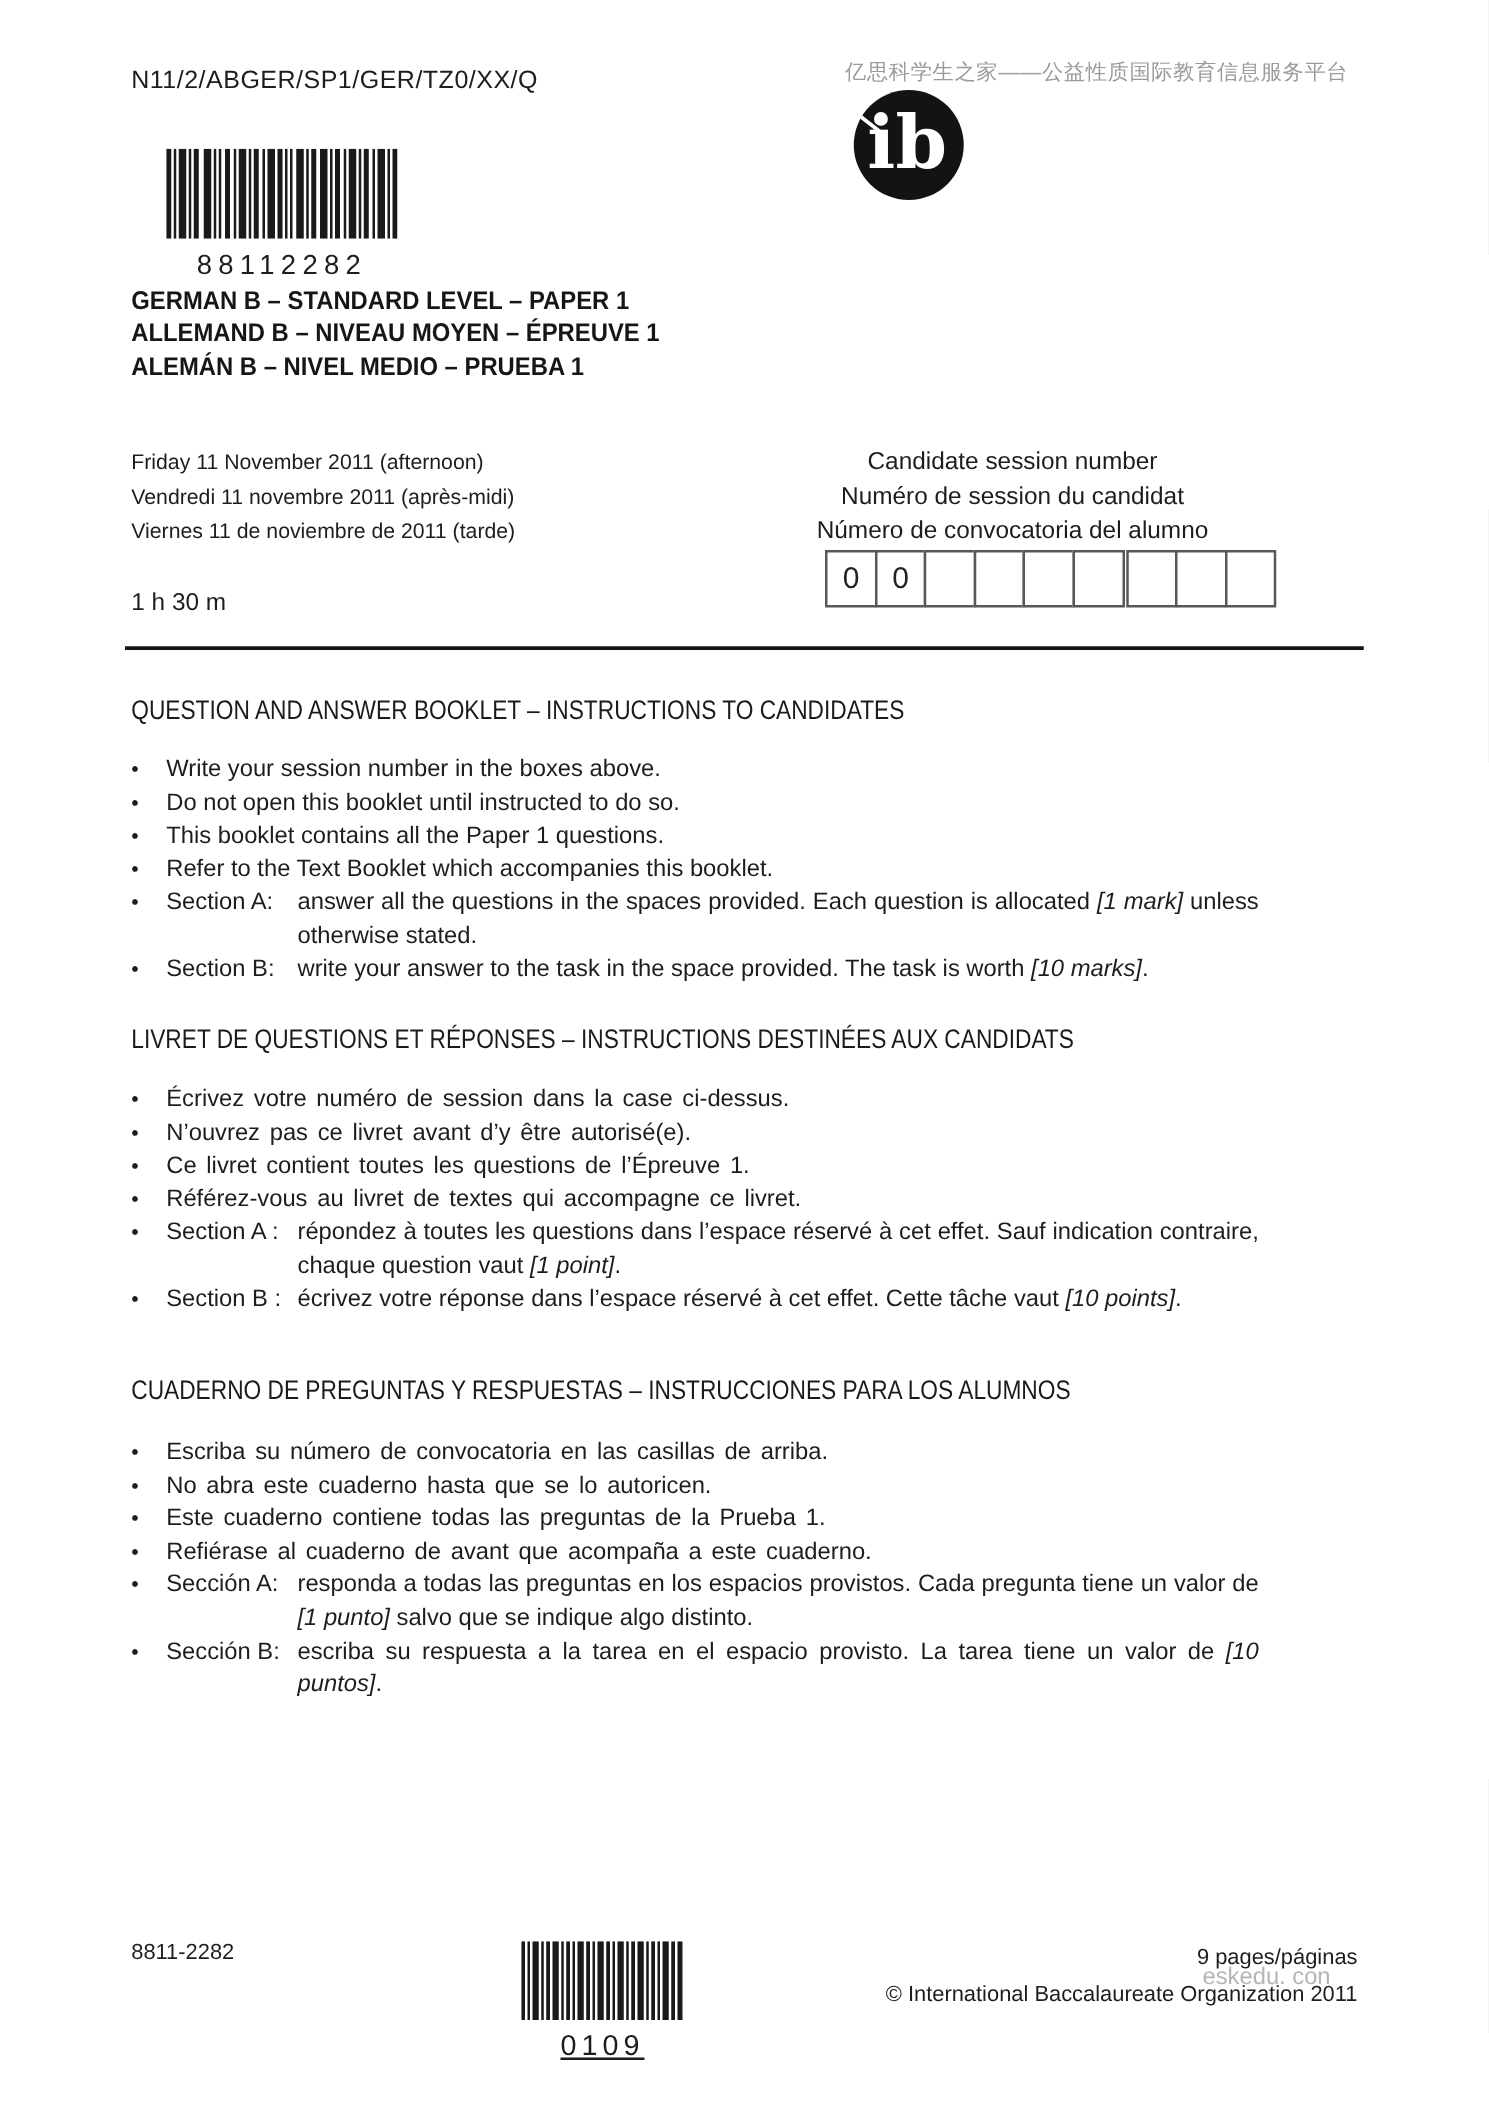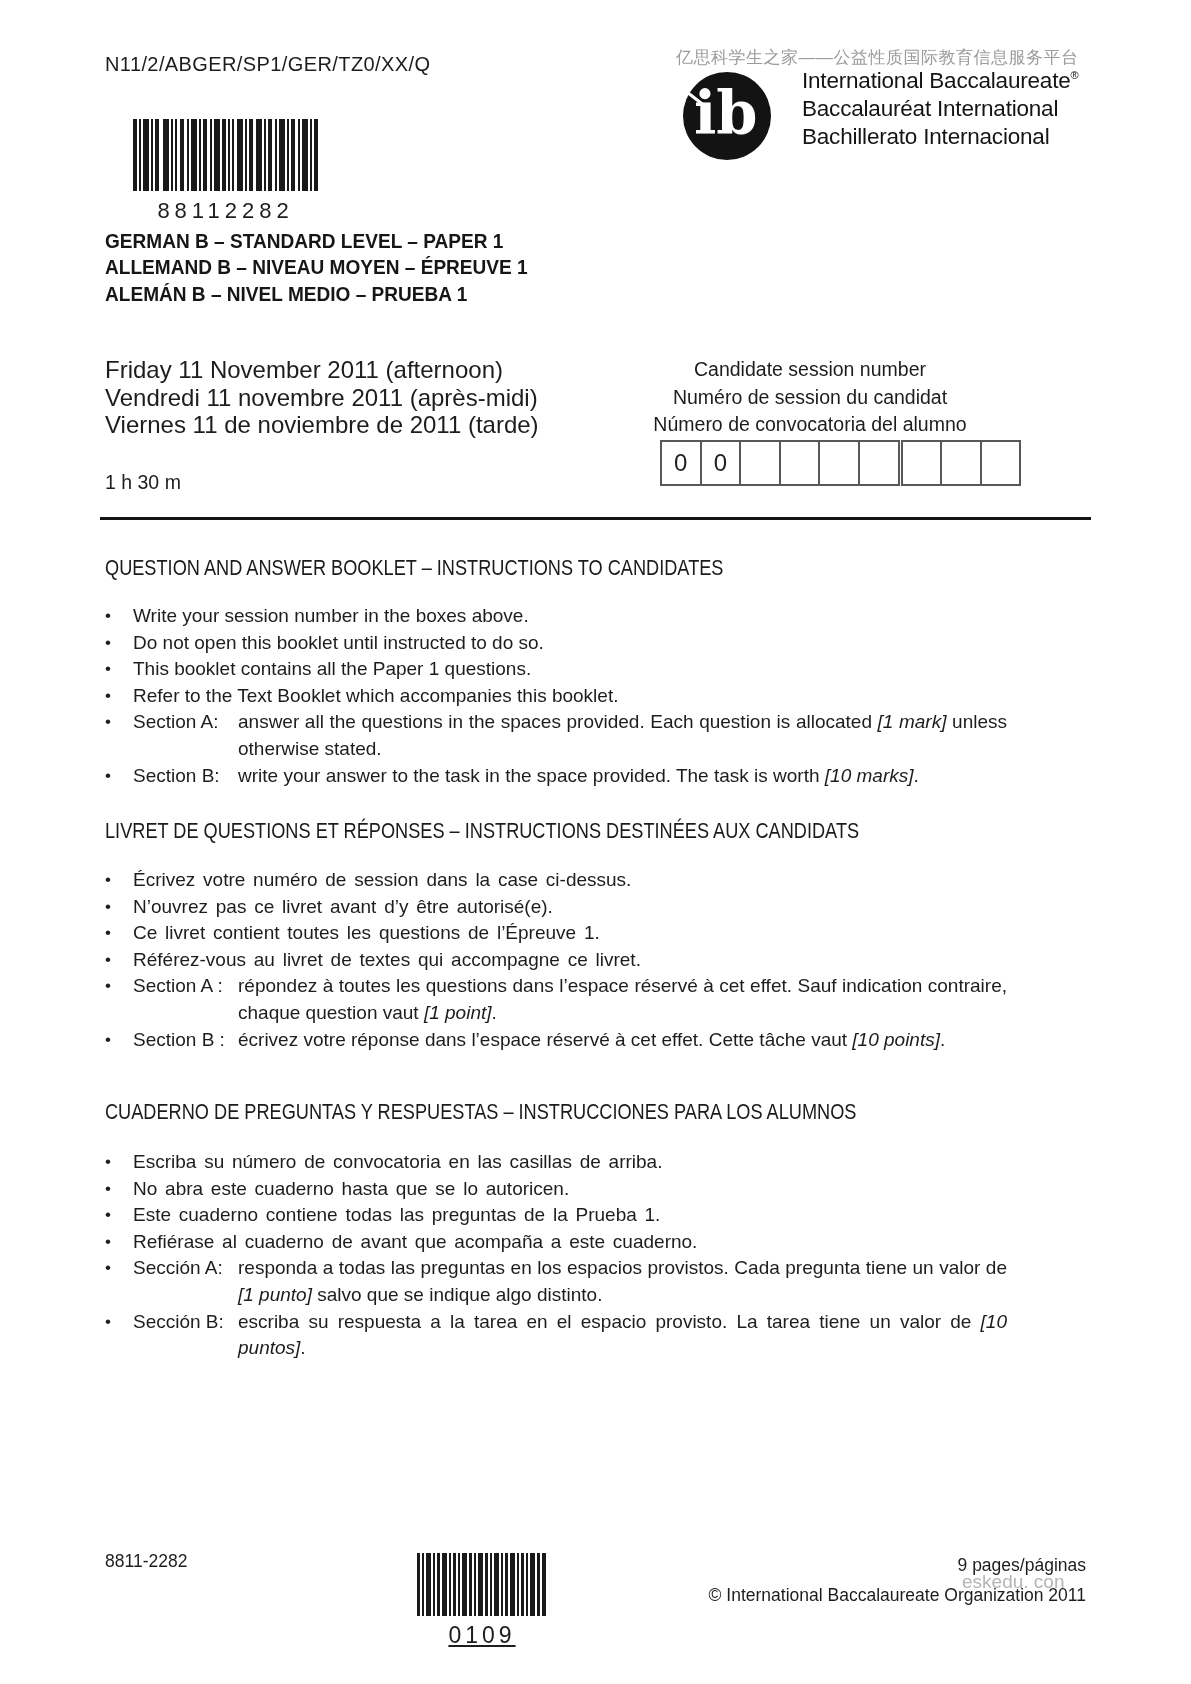"International Baccalaureate®" div.abs { html: <div> <div><span>International Baccalaureate</span><sup>®</sup></div> <div>Baccalauréat International</div> <div>Bachillerato Internacional</div> </div> -> none }
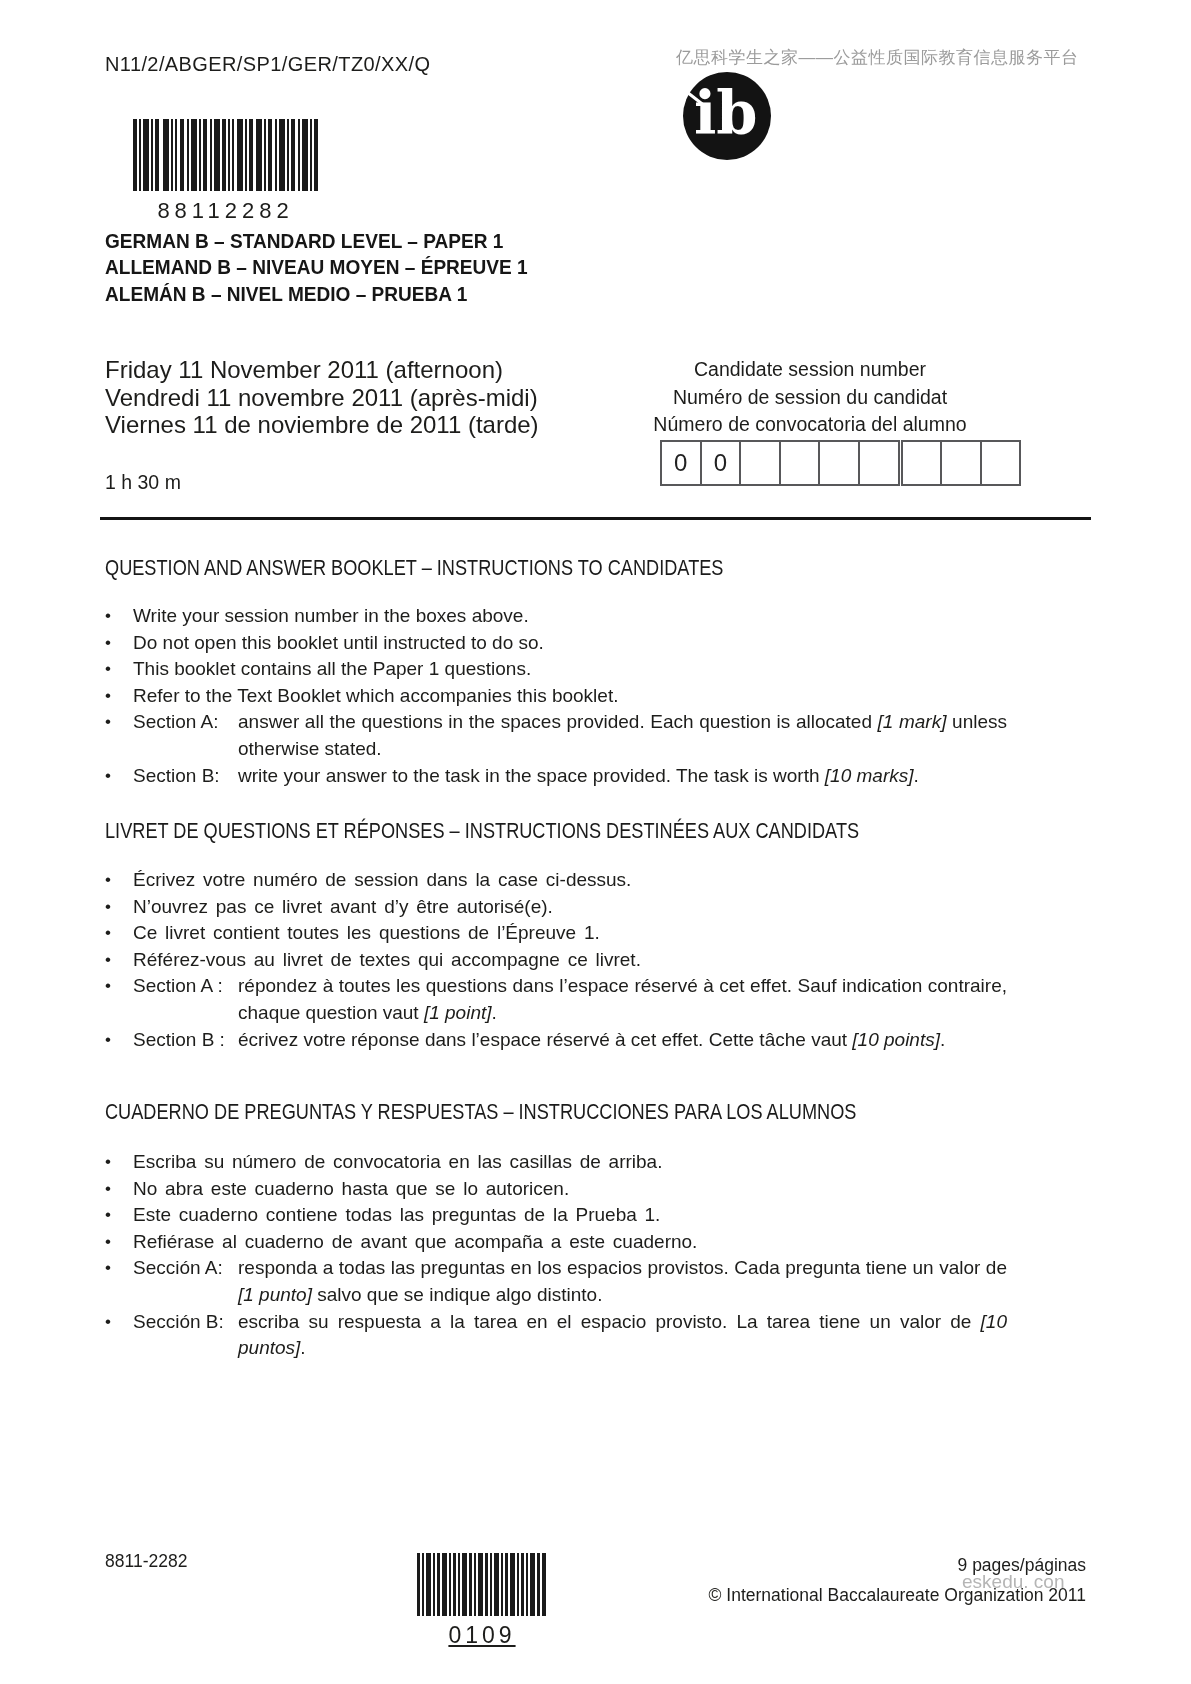"Friday 11 November 2011 (afternoon)" .dates { font-size: 24px -> 17px }
